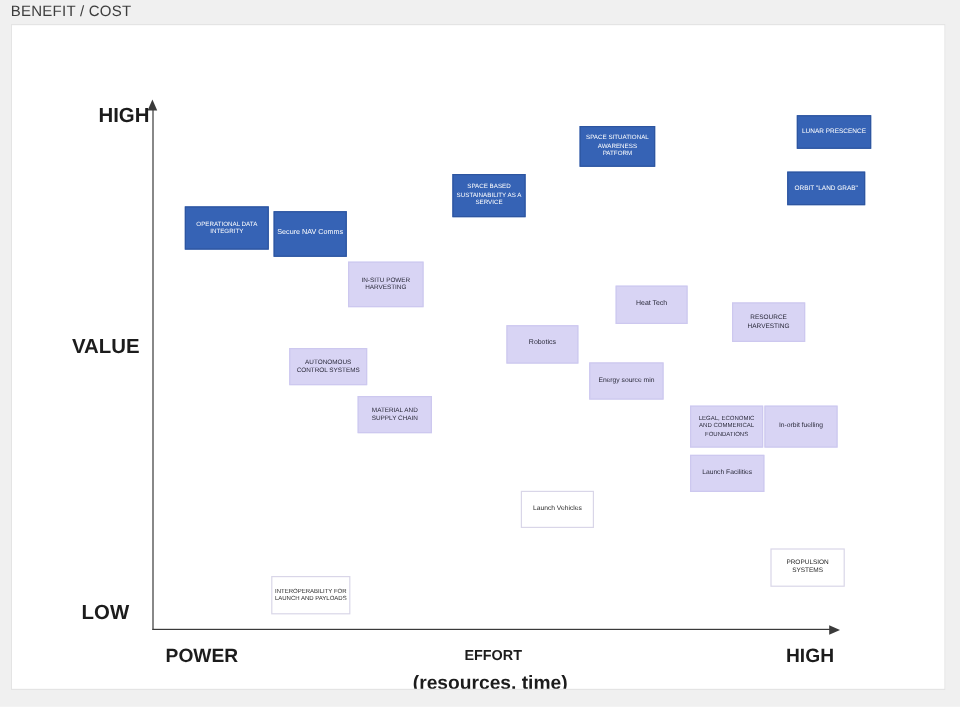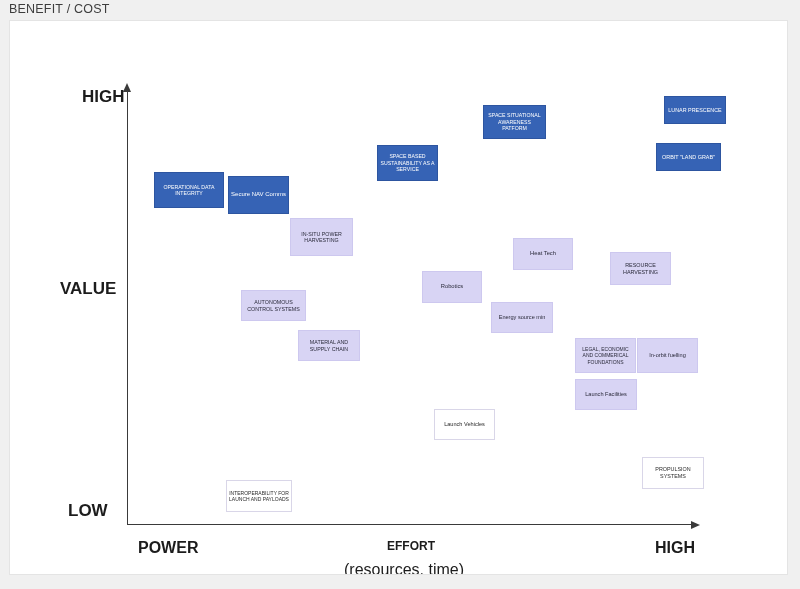"(resources, time)" #lbl-sub { font-weight: normal -> bold }
